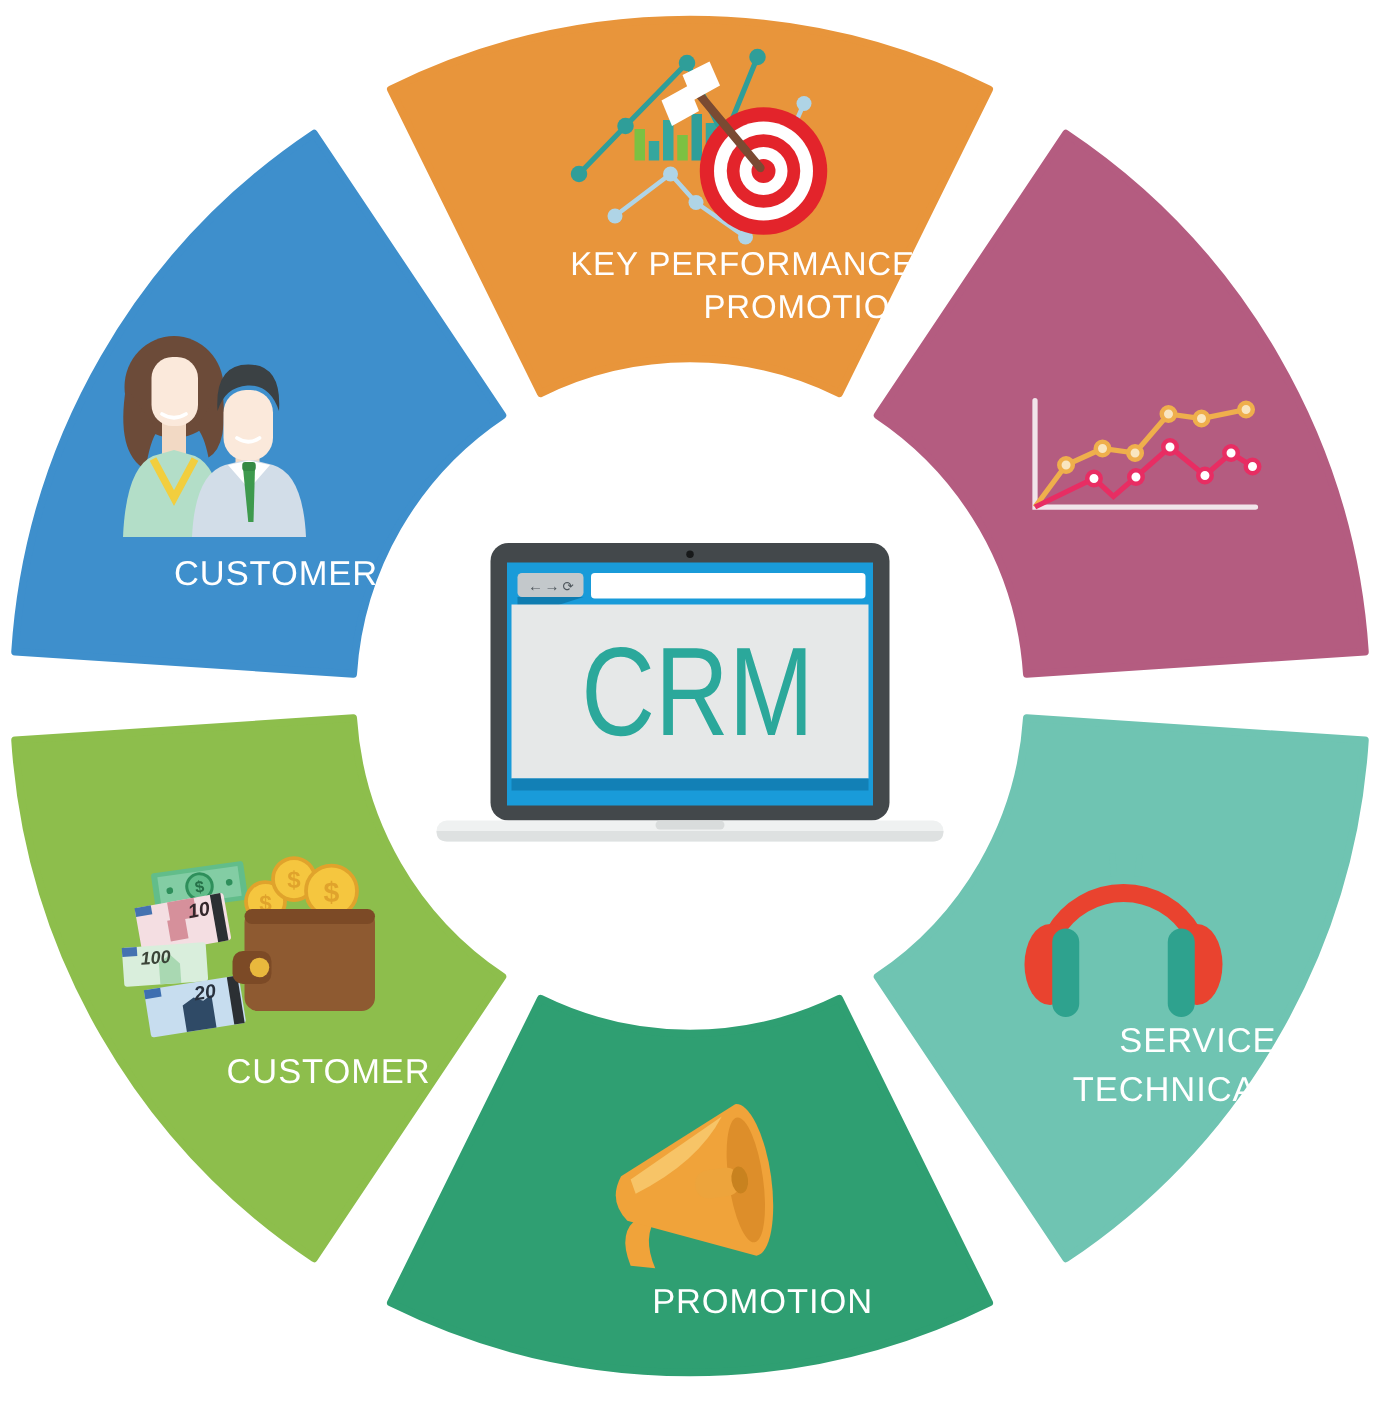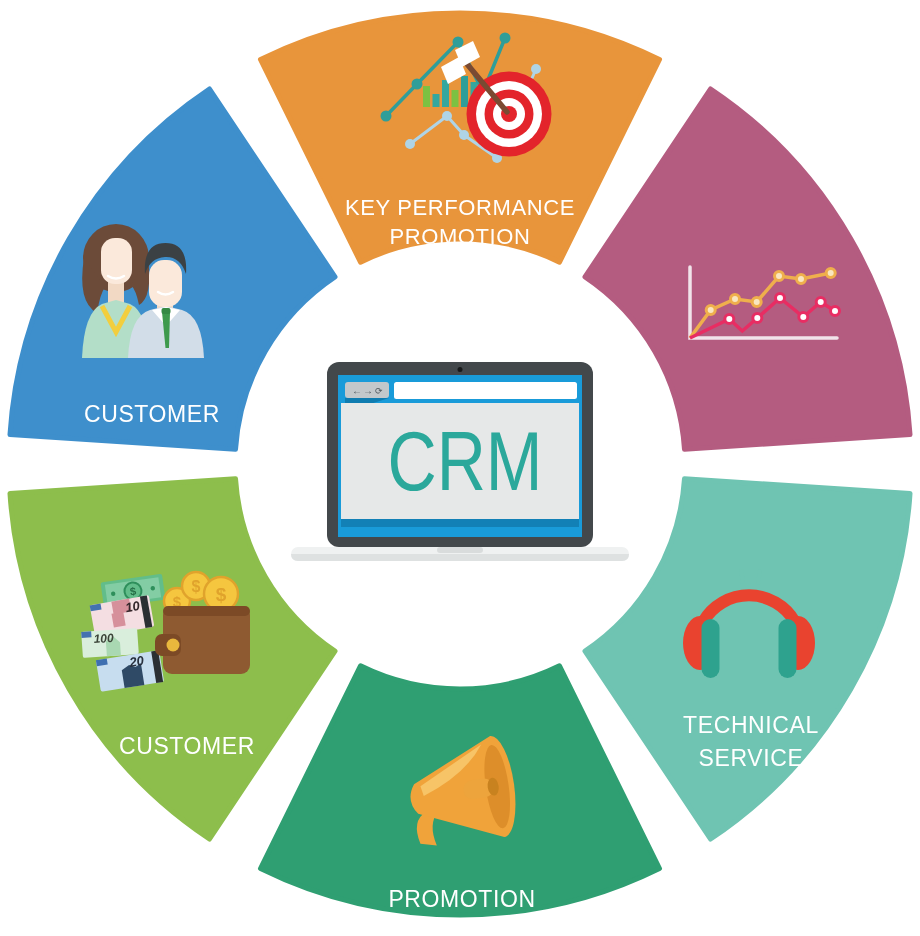"KEY PERFORMANCE" .label { margin-top: 32px -> none; text-align: center -> right }
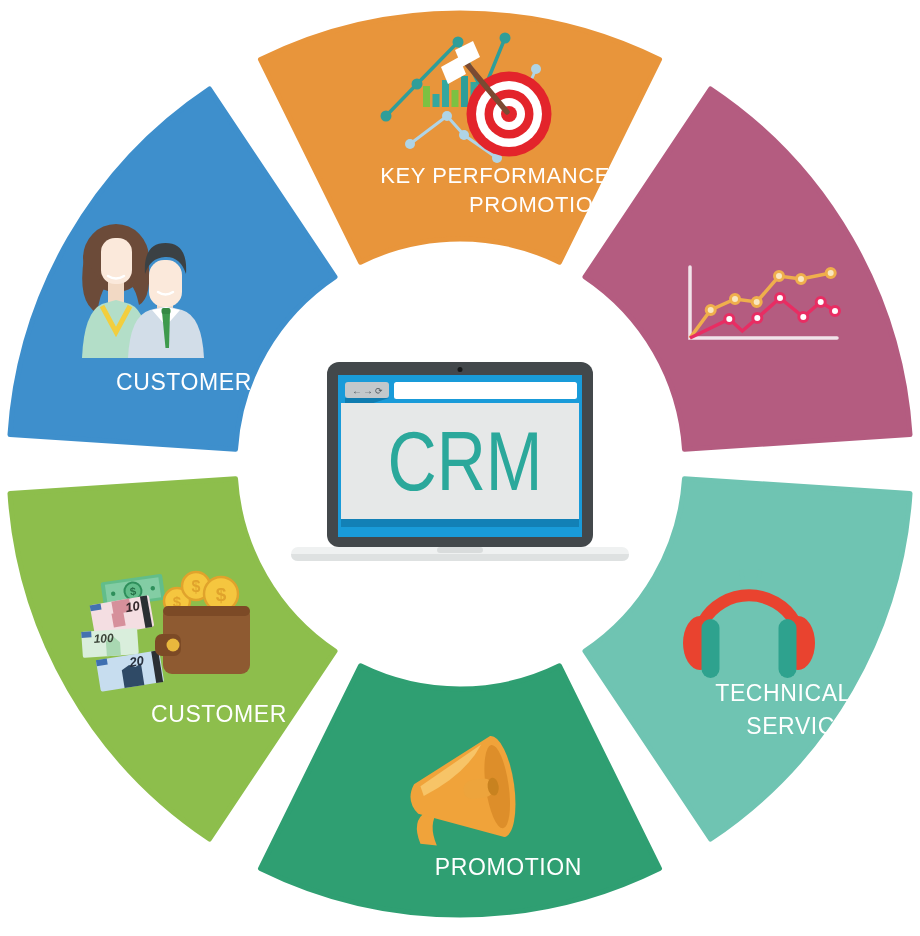"TECHNICAL" span { order: before "SERVICE" -> after "SERVICE" }
